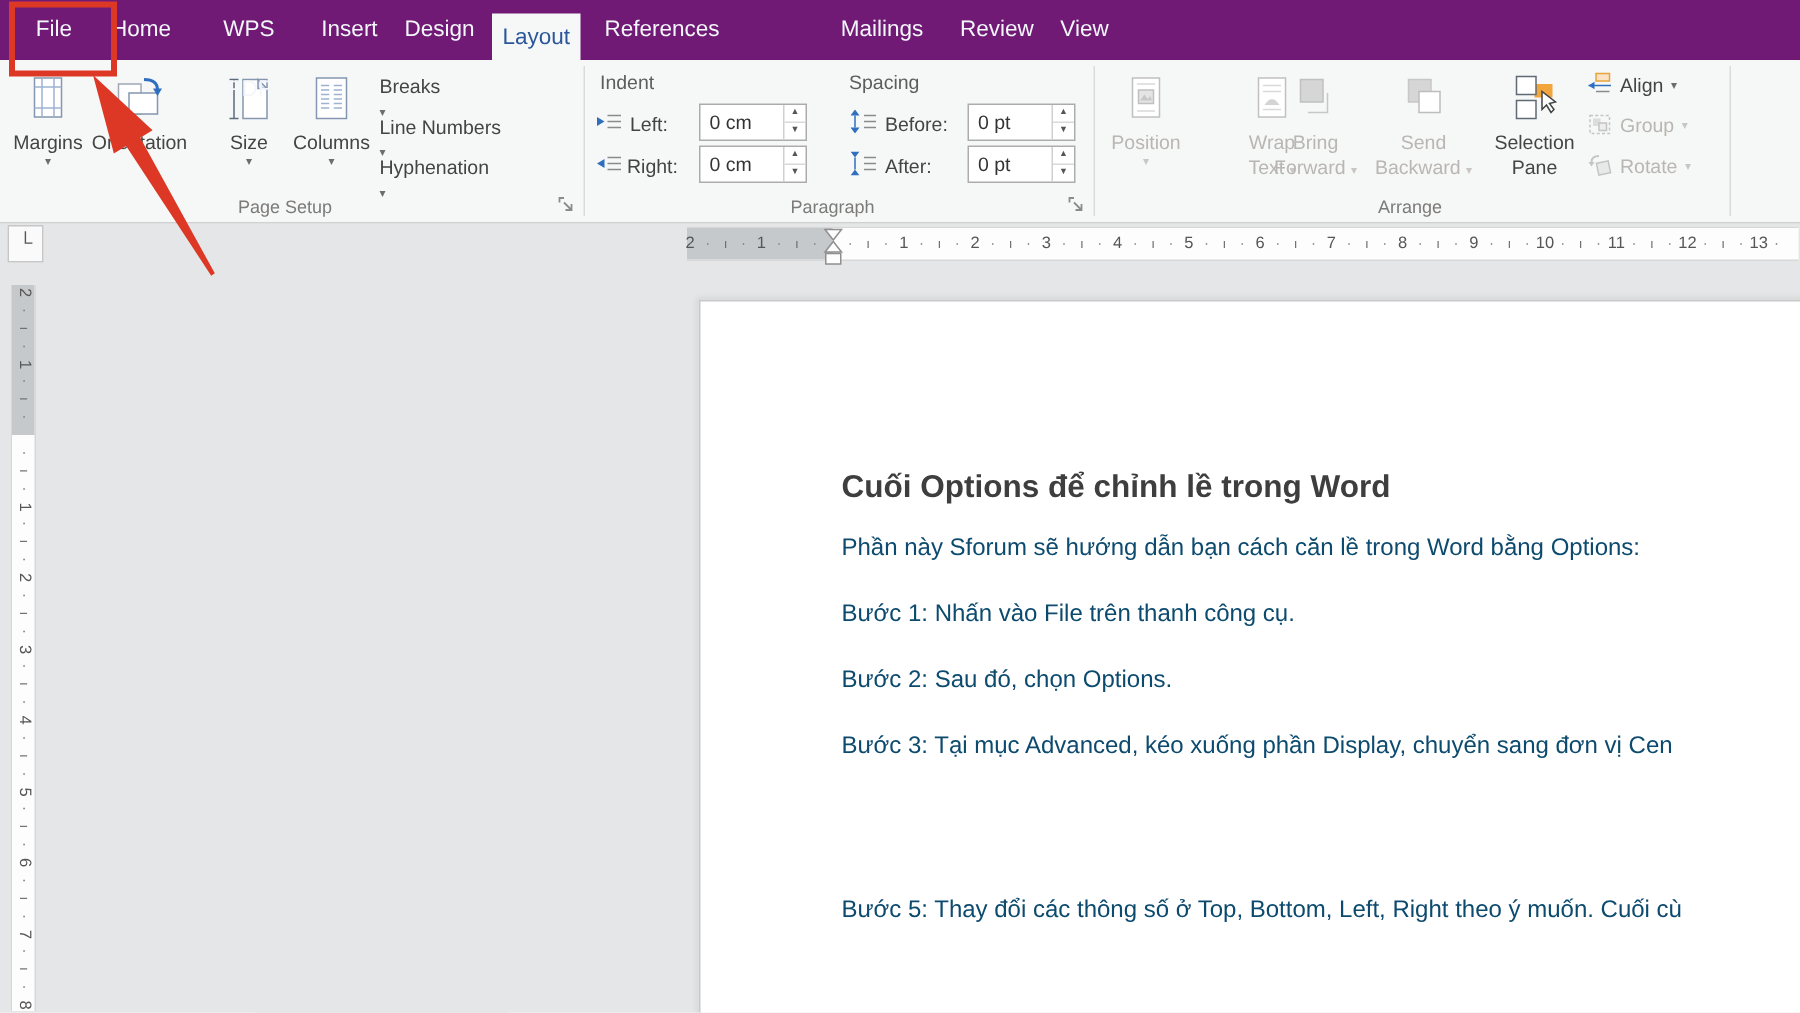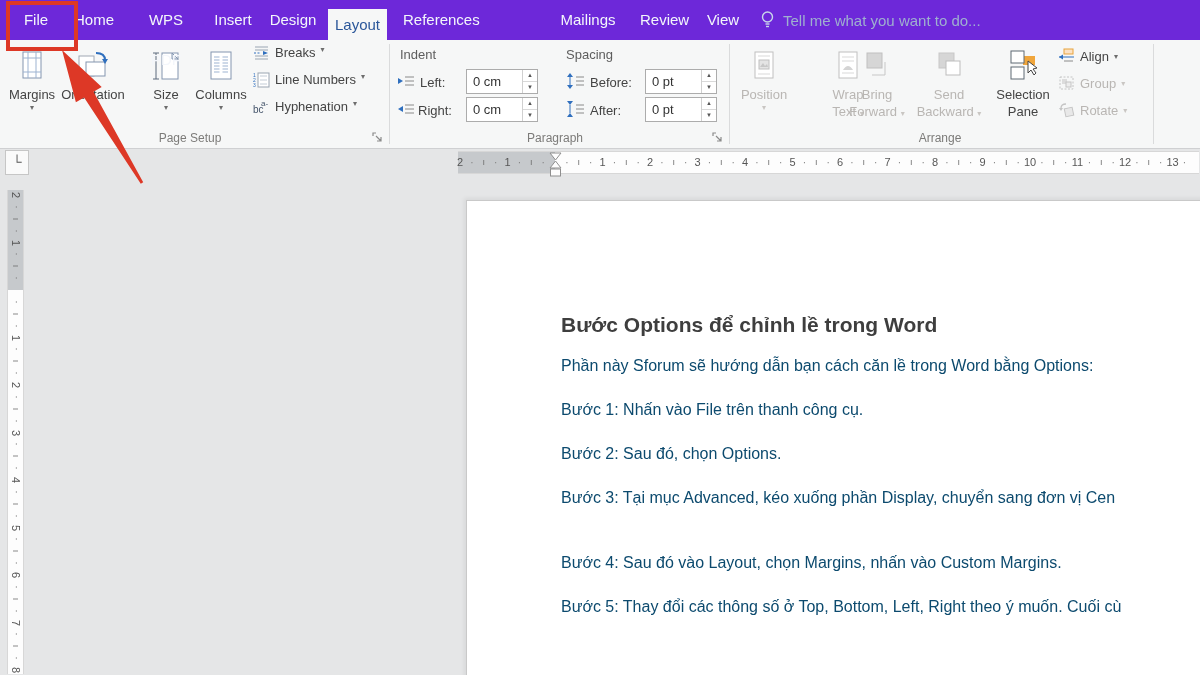"File" .tabbar { background: #6d28d9 -> #701a75 }
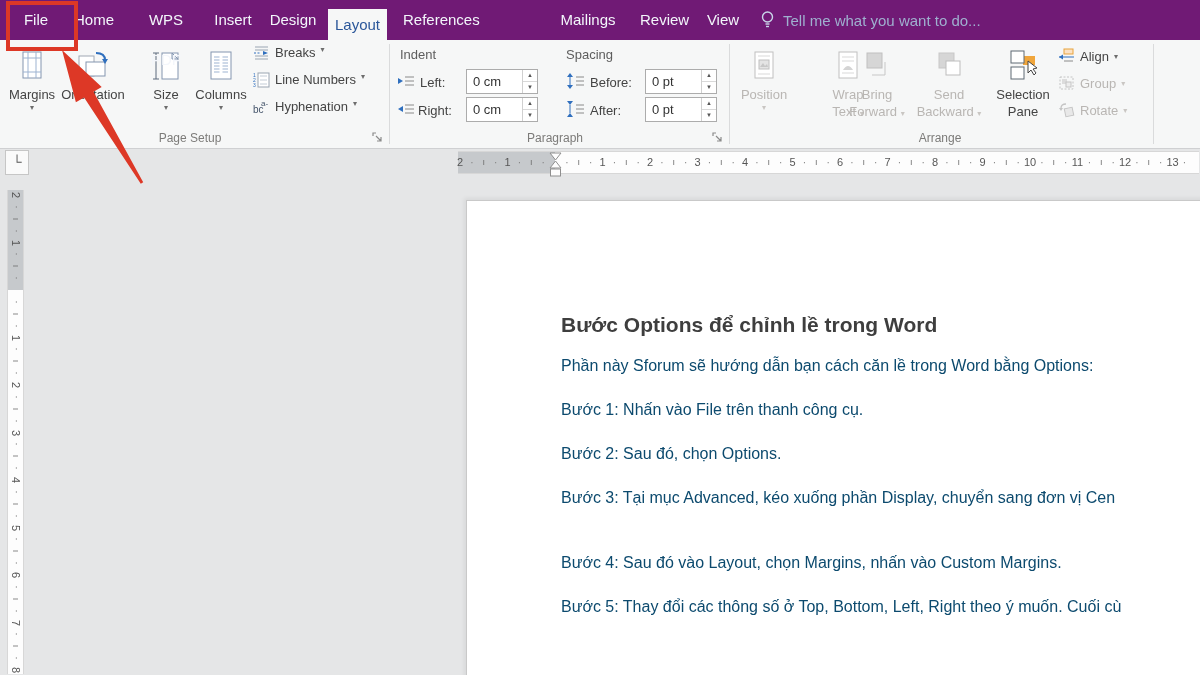"Tell me what you want" div.tellme { html: <div> <svg> <circle></circle> <line></line> <line></line> </svg> <span>Tell me what you want to do...</span> </div> -> none }
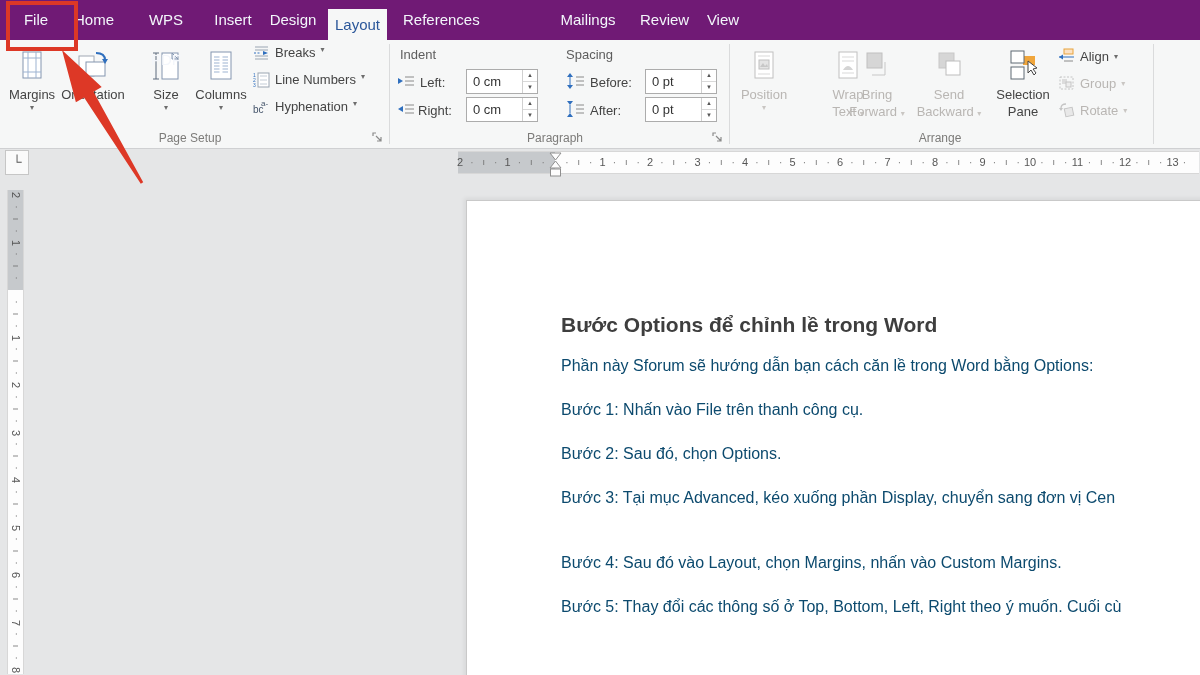"Breaks" .menubtn { flex-direction: none -> column }
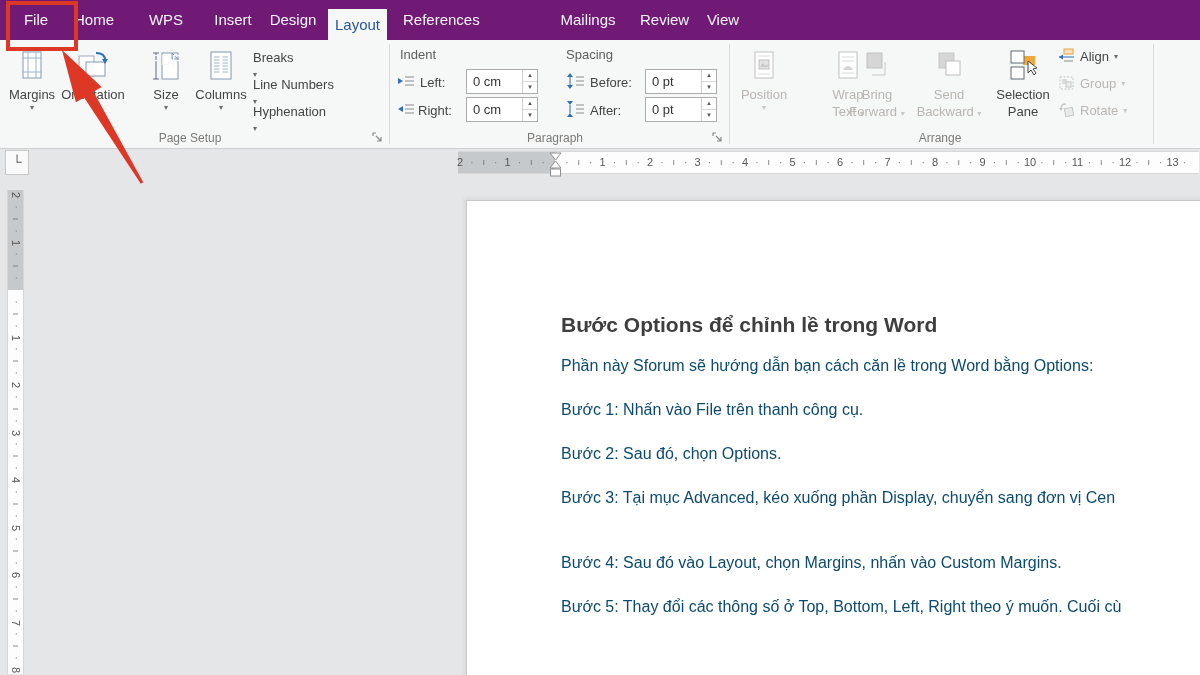"Bước Options để chỉnh lề" div.doc-heading { text: Bước -> Cuối }
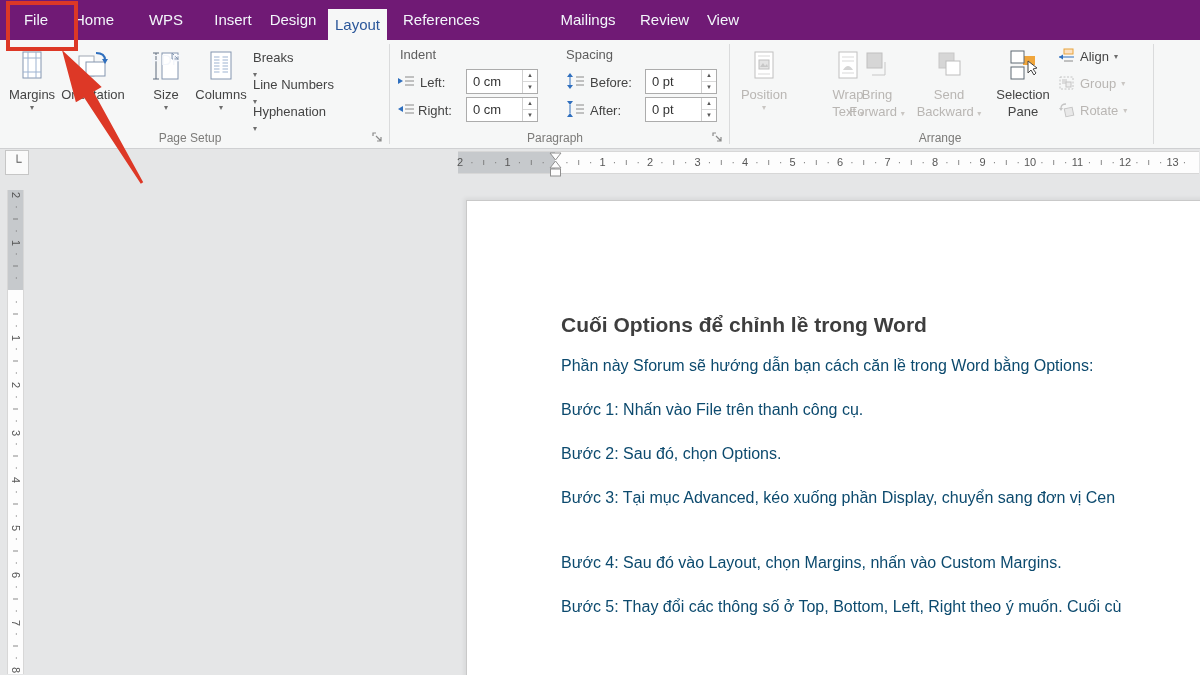"Bước 4: Sau đó vào" div.docline { html: <div>Bước 4: Sau đó vào Layout, chọn Margins, nhấn vào Custom Margins.</div> -> none }
